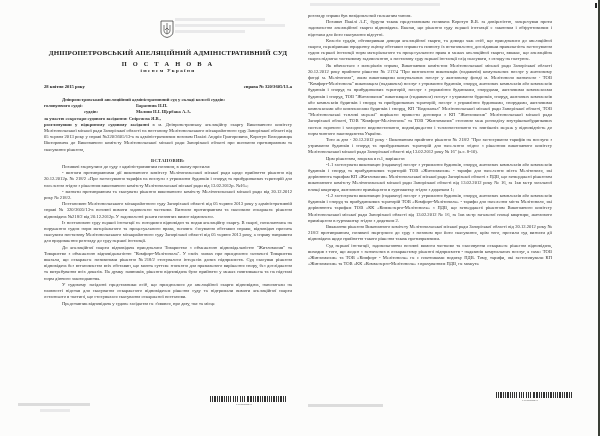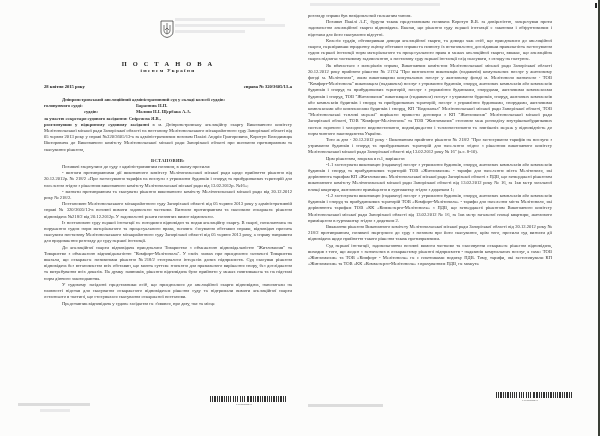"ДНІПРОПЕТРОВСЬКИЙ АПЕЛЯЦІЙНИЙ АДМІНІСТРАТИВНИЙ СУД" div.court-title { html: none -> <div>ДНІПРОПЕТРОВСЬКИЙ АПЕЛЯЦІЙНИЙ АДМІНІСТРАТИВНИЙ СУД</div> }
